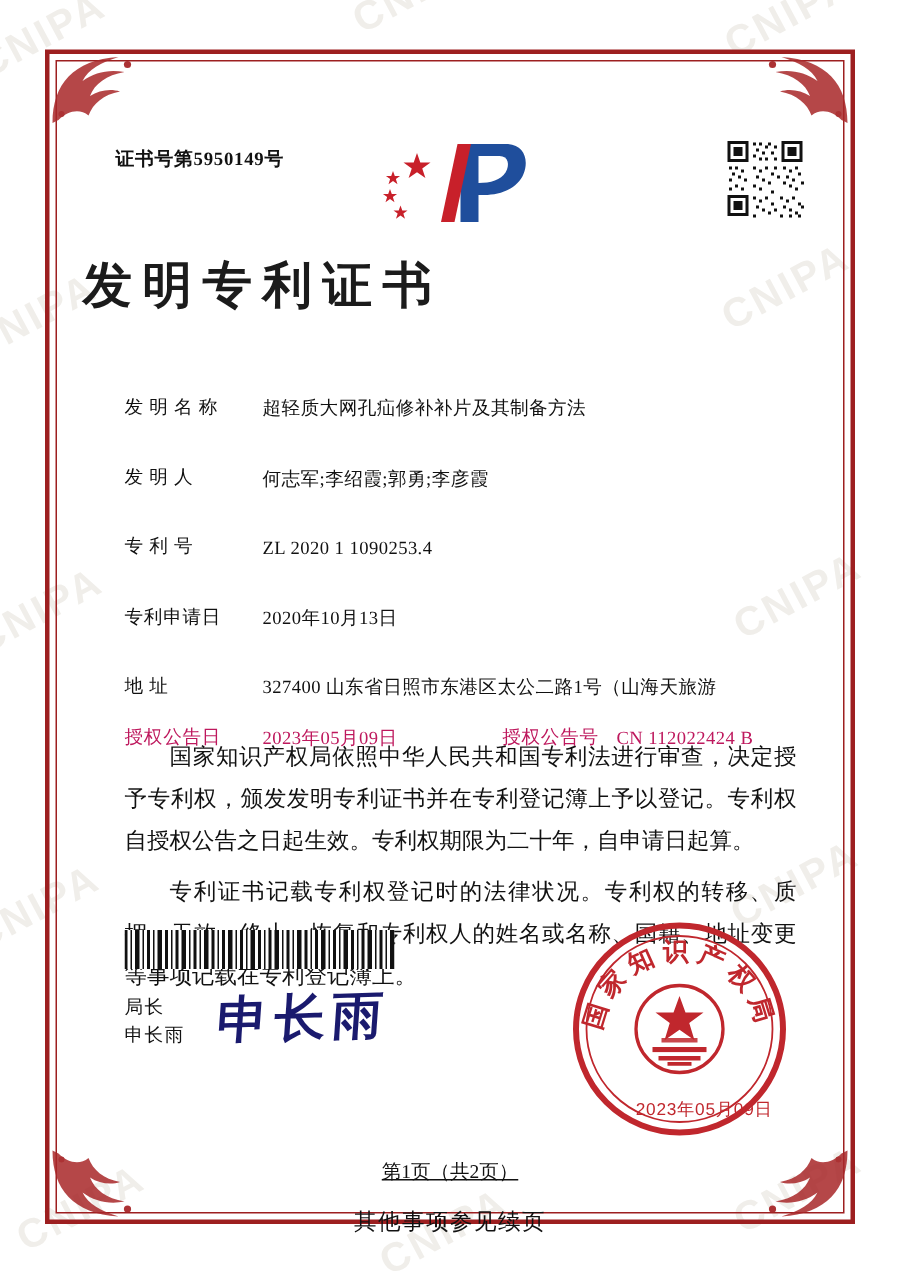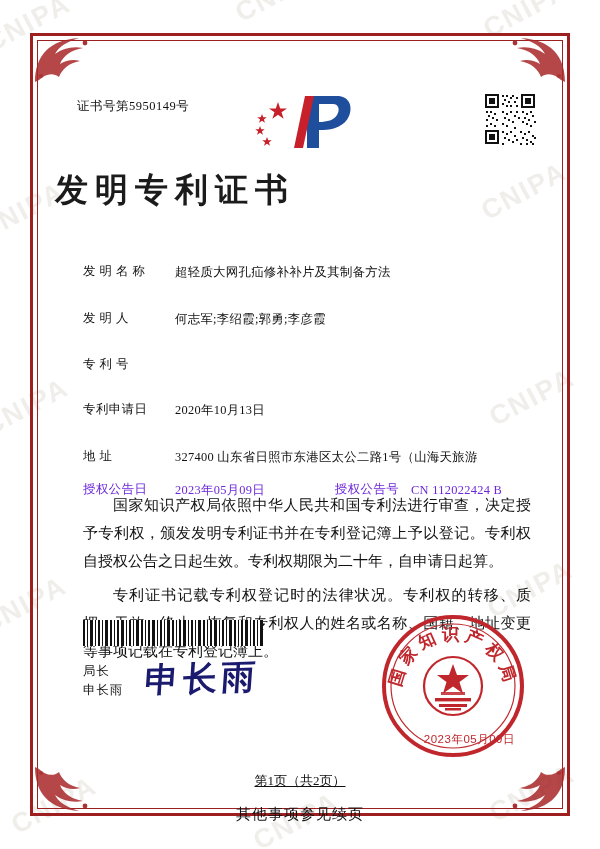"证书号第5950149号" .cert-no { font-weight: none -> bold }
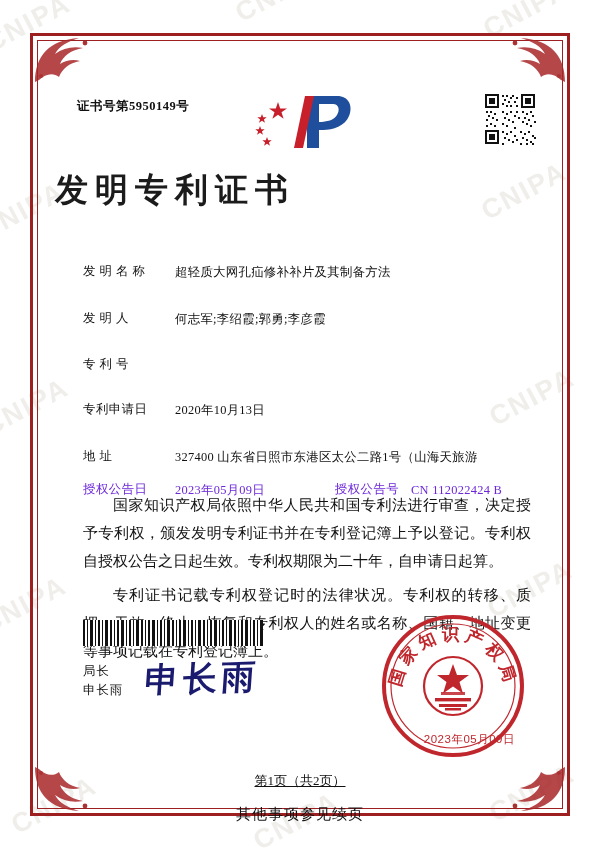"ZL 2020 1 1090253.4" div.f-value { html: none -> <div>ZL 2020 1 1090253.4</div> }
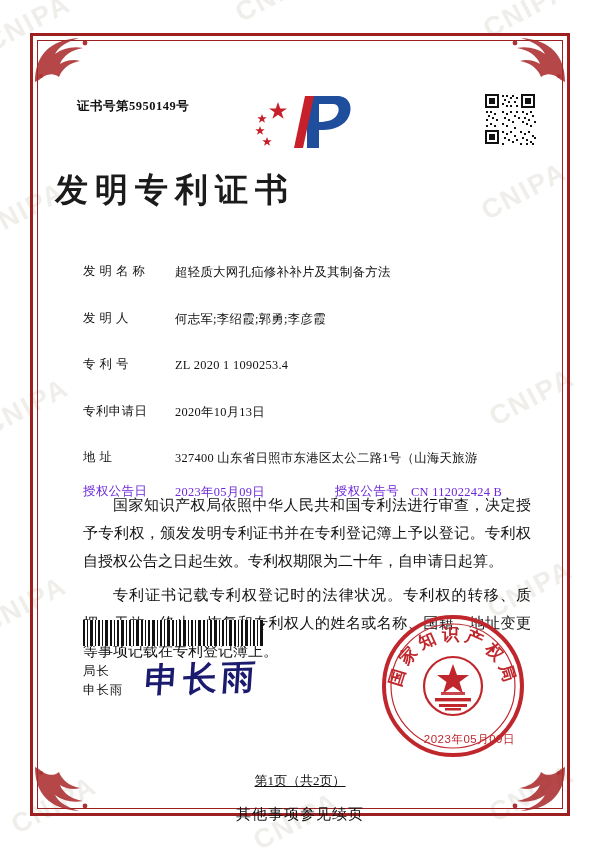"授权公告日" .grant-row { color: #6d28d9 -> #be185d }
